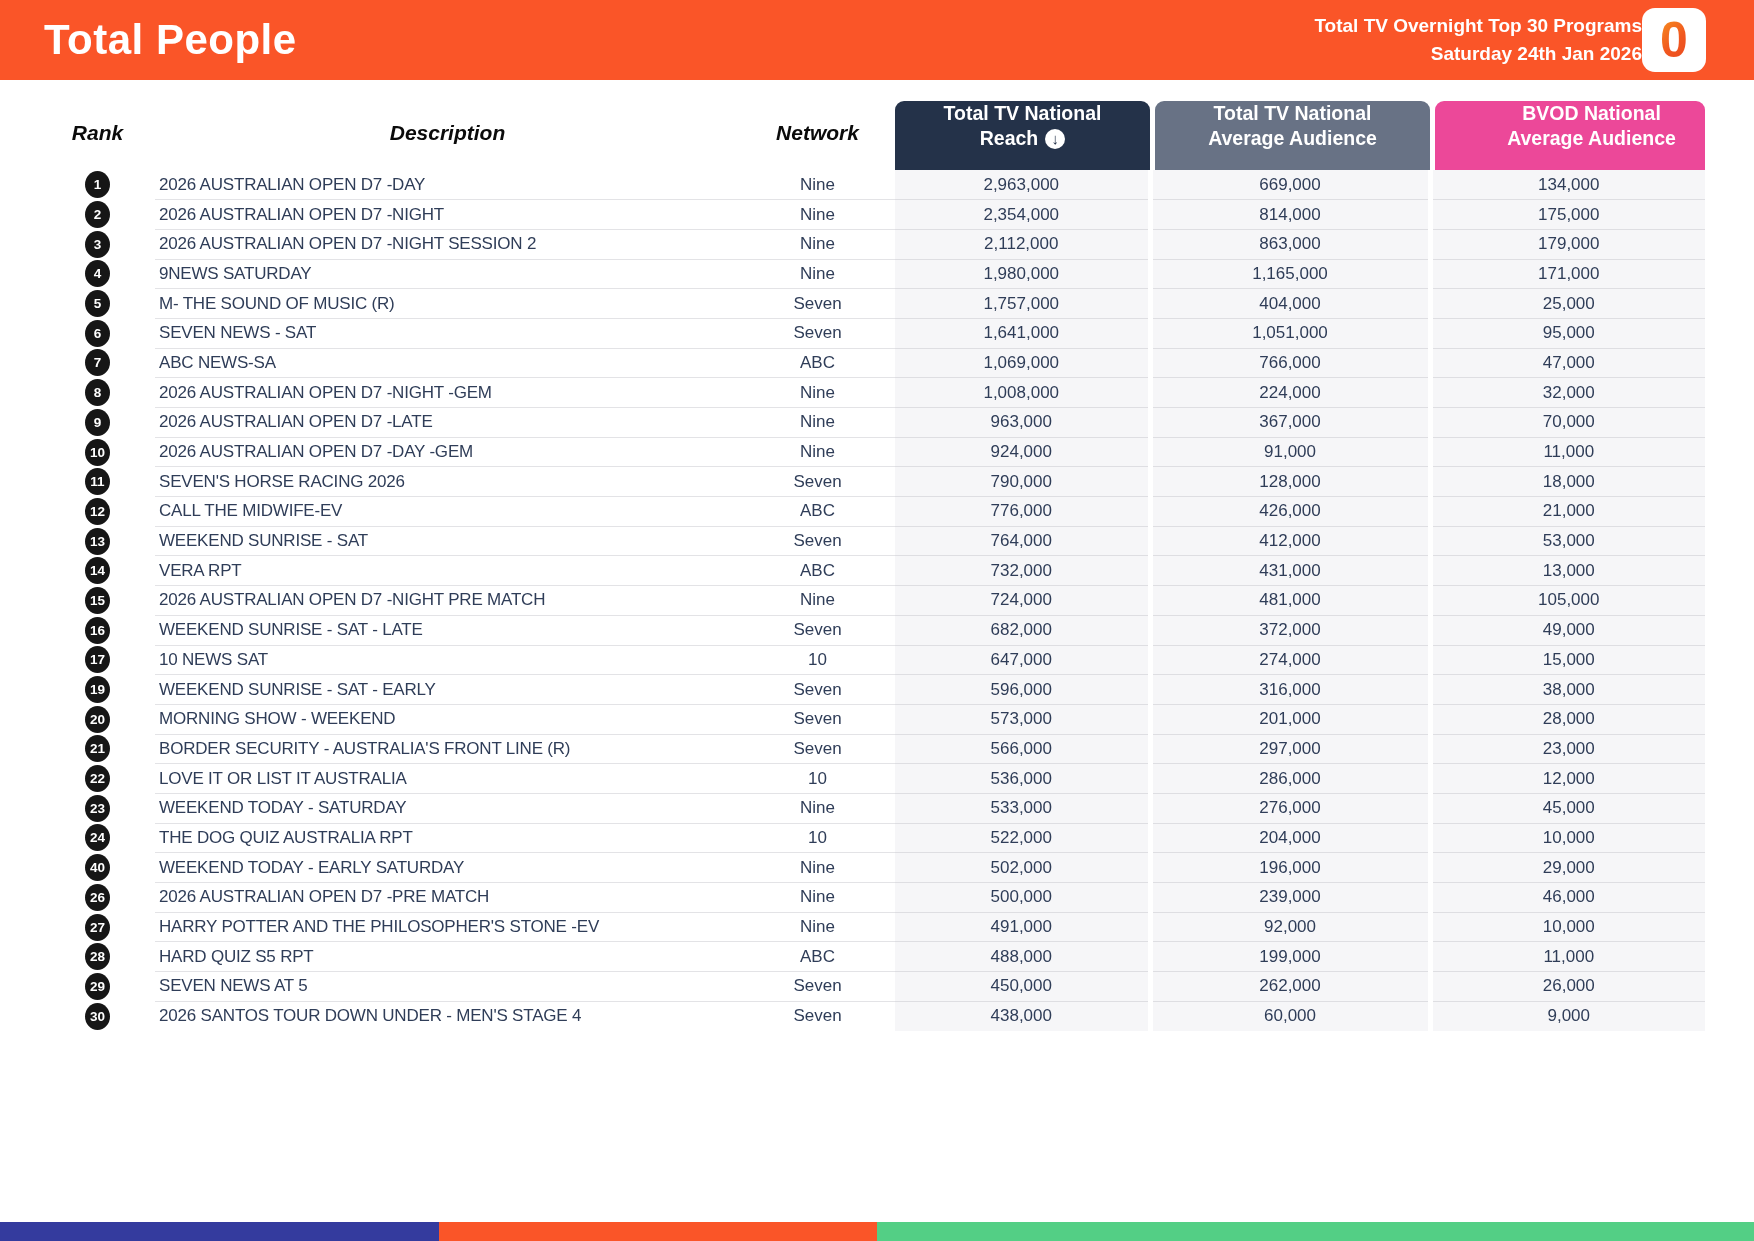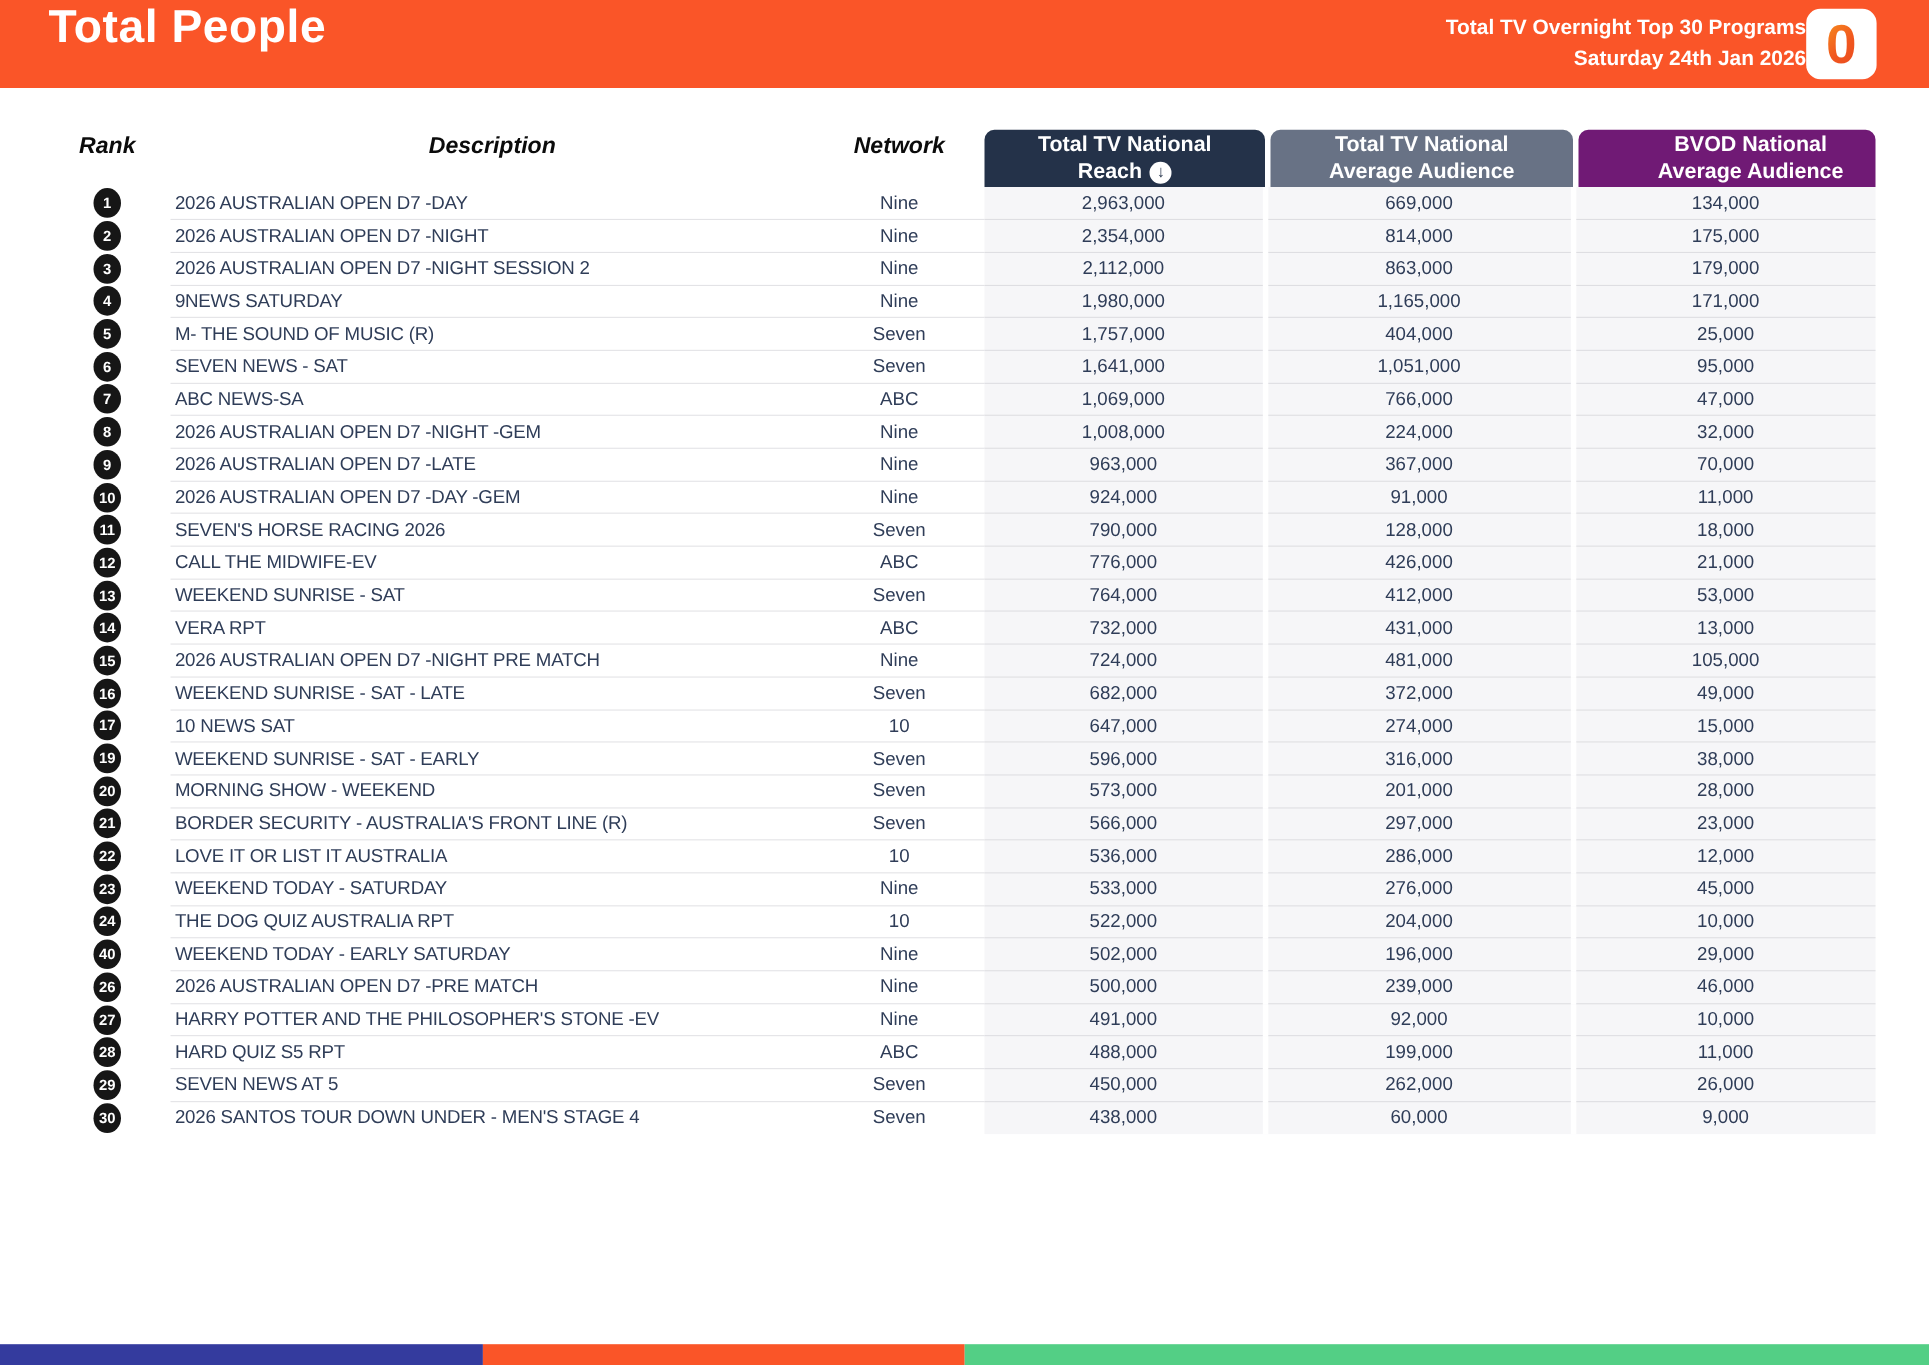"Total People" .topbar { align-items: none -> center }
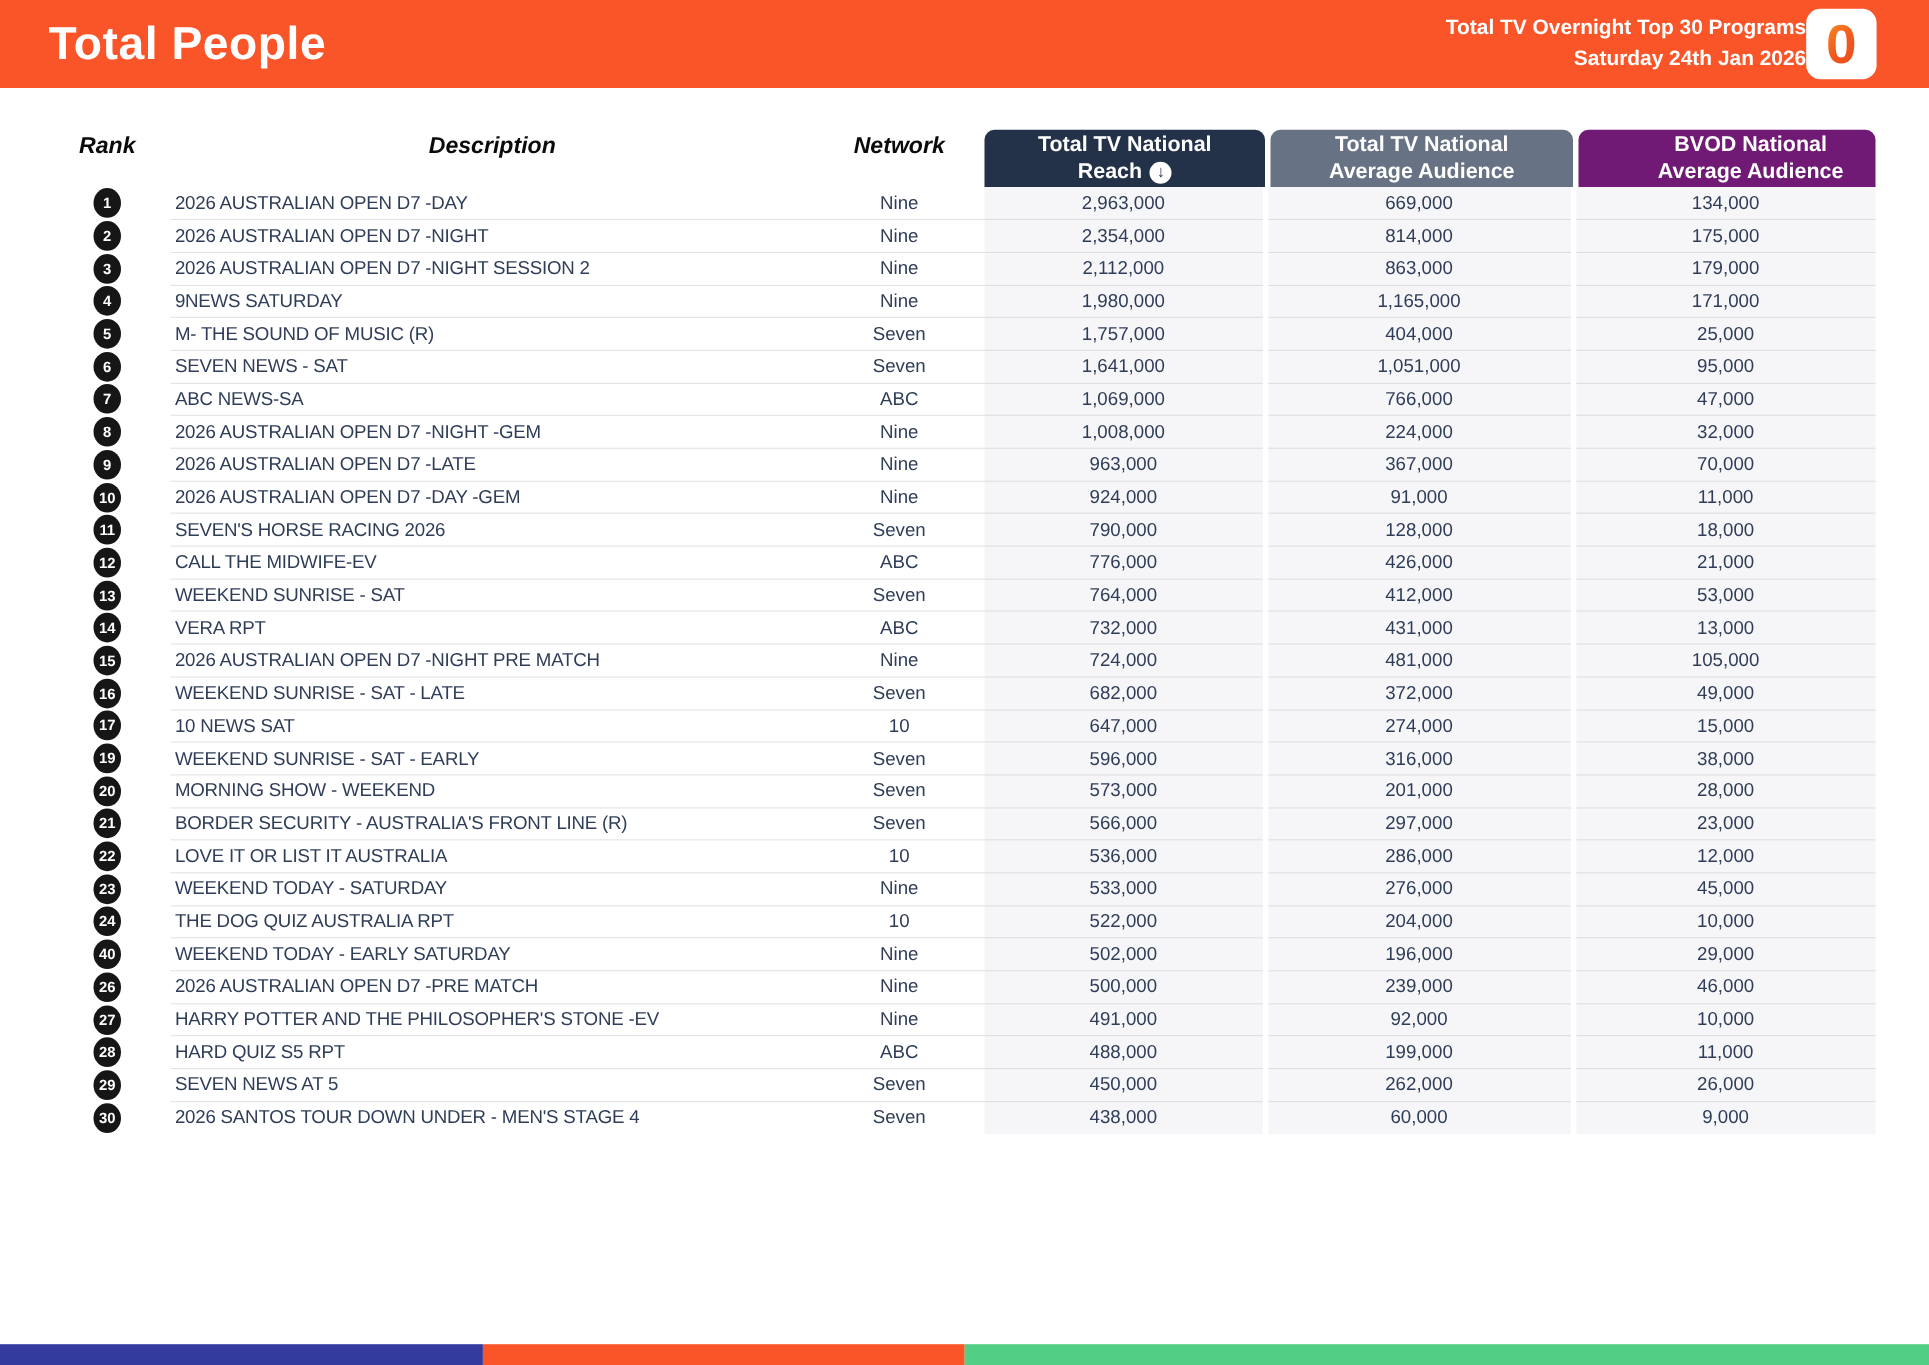"Total TV National" .hdr-box { height: 52px -> 69px; justify-content: center -> flex-start }
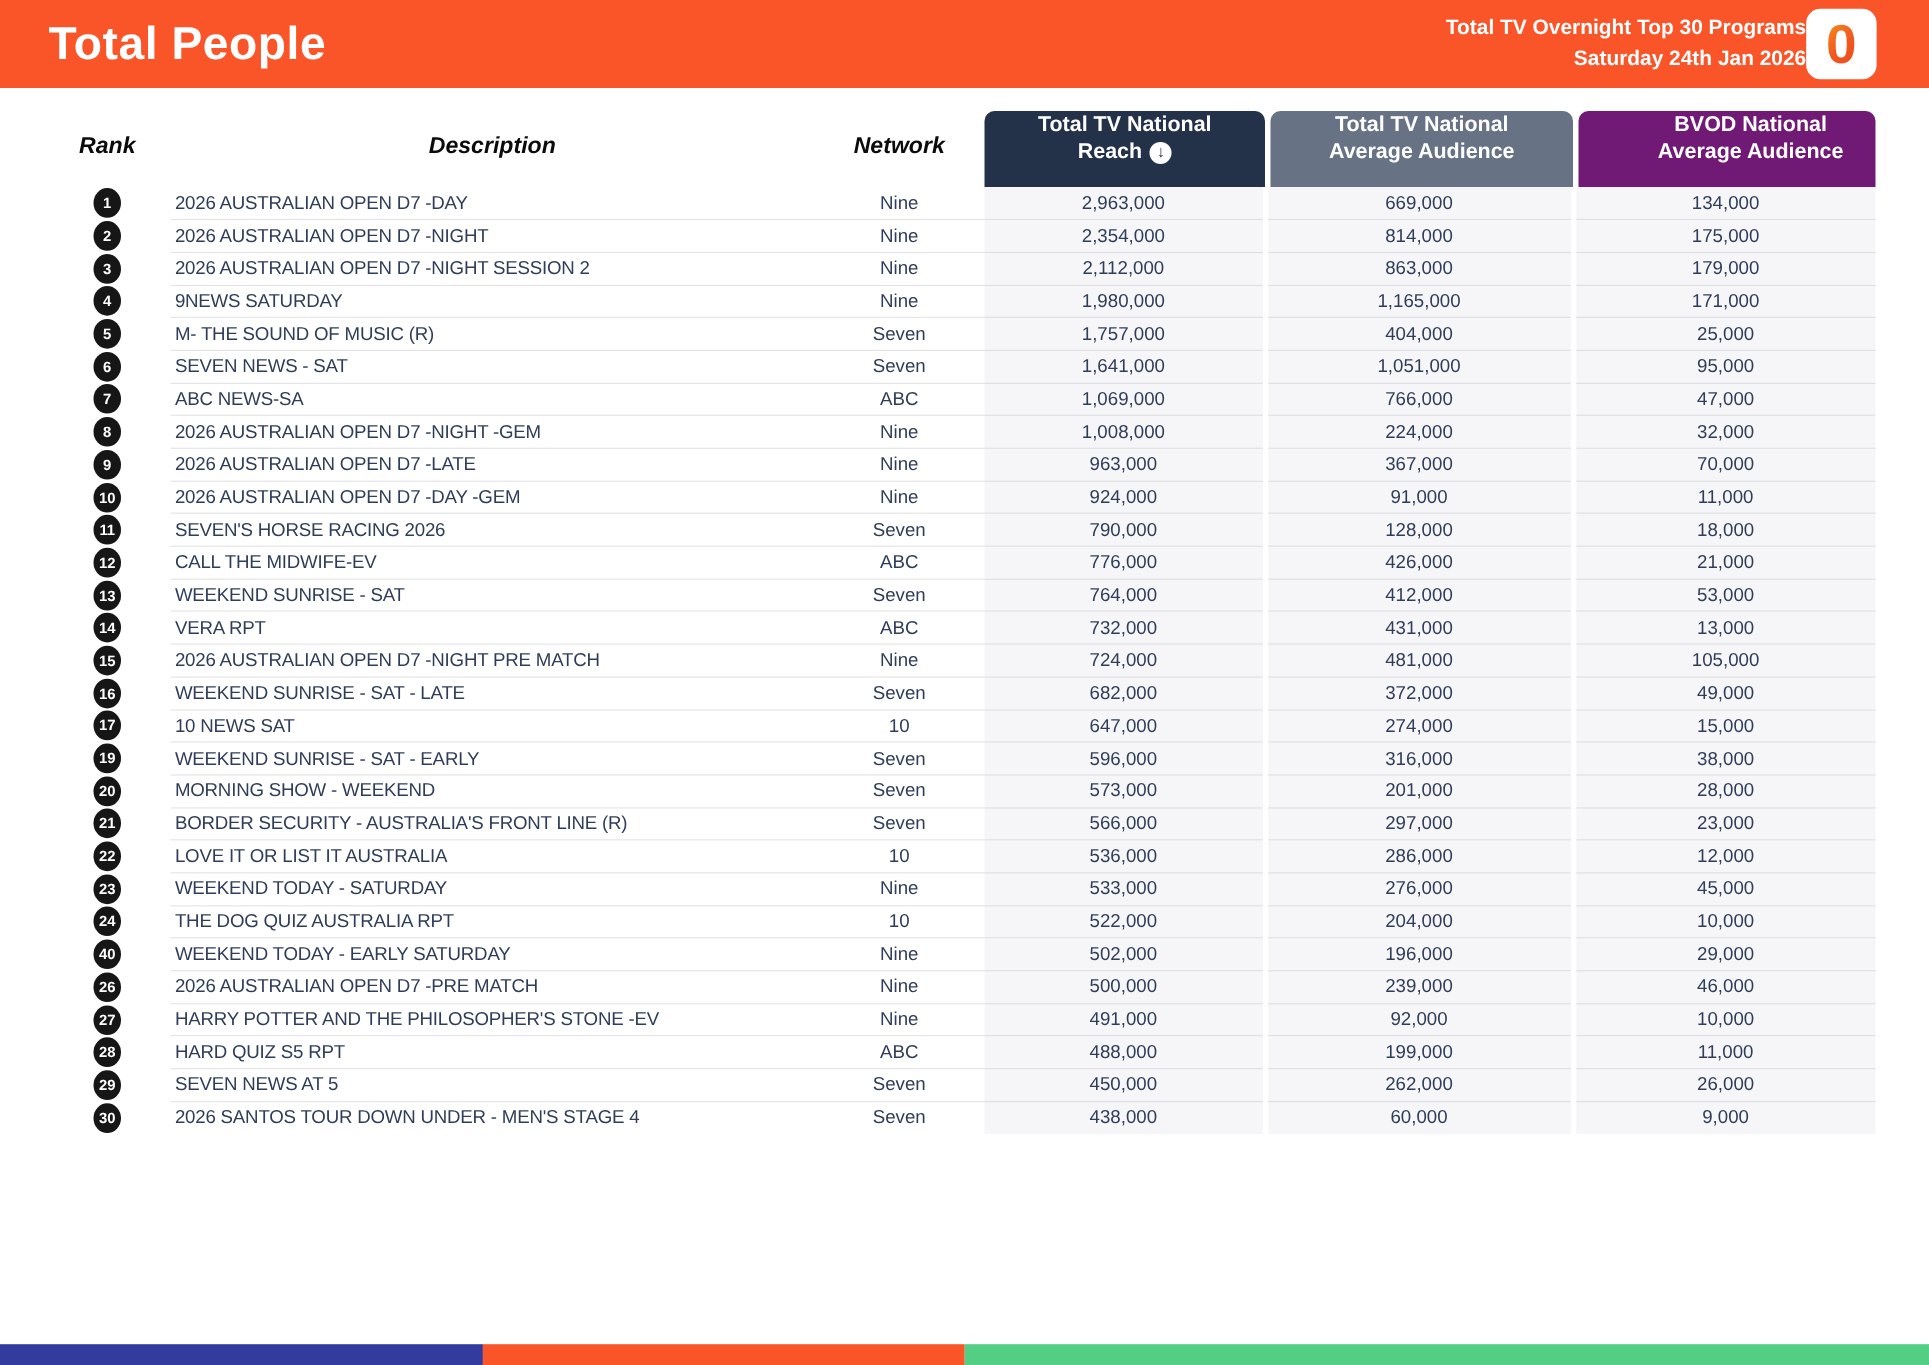"BVOD National" .hdr-bvod { background: #701a75 -> #ec4899 }
